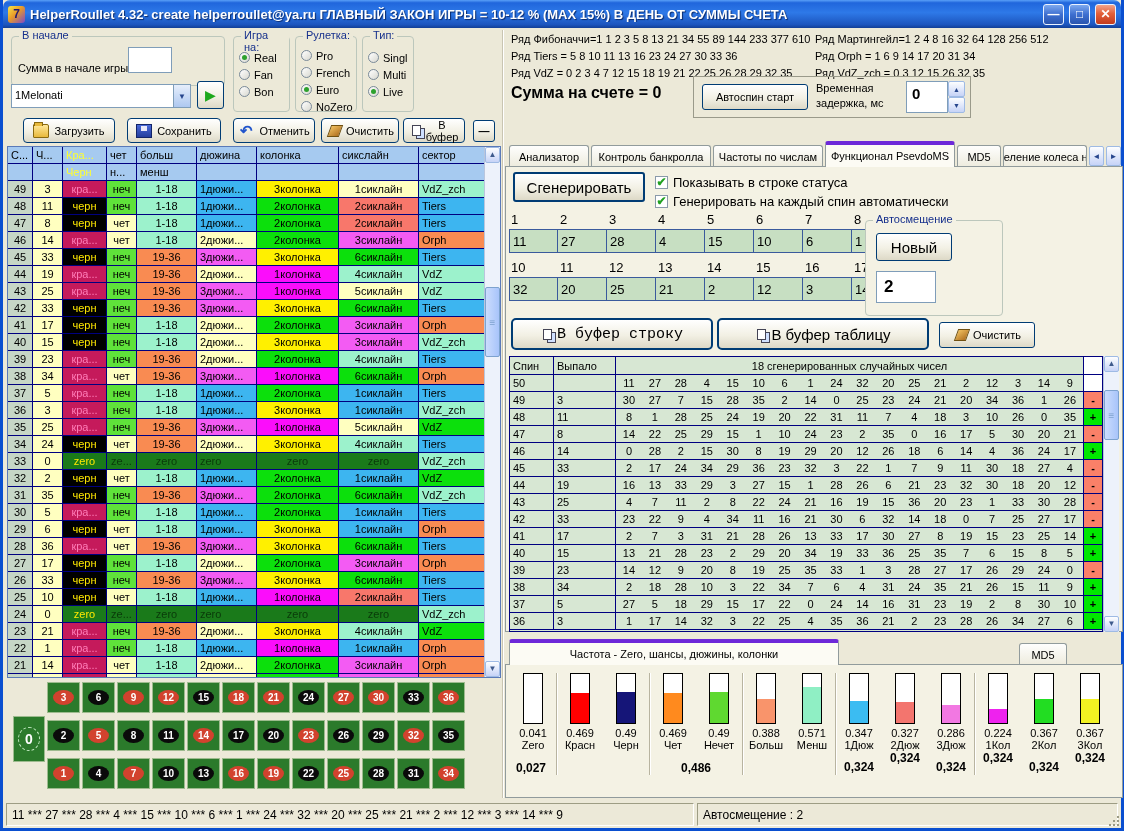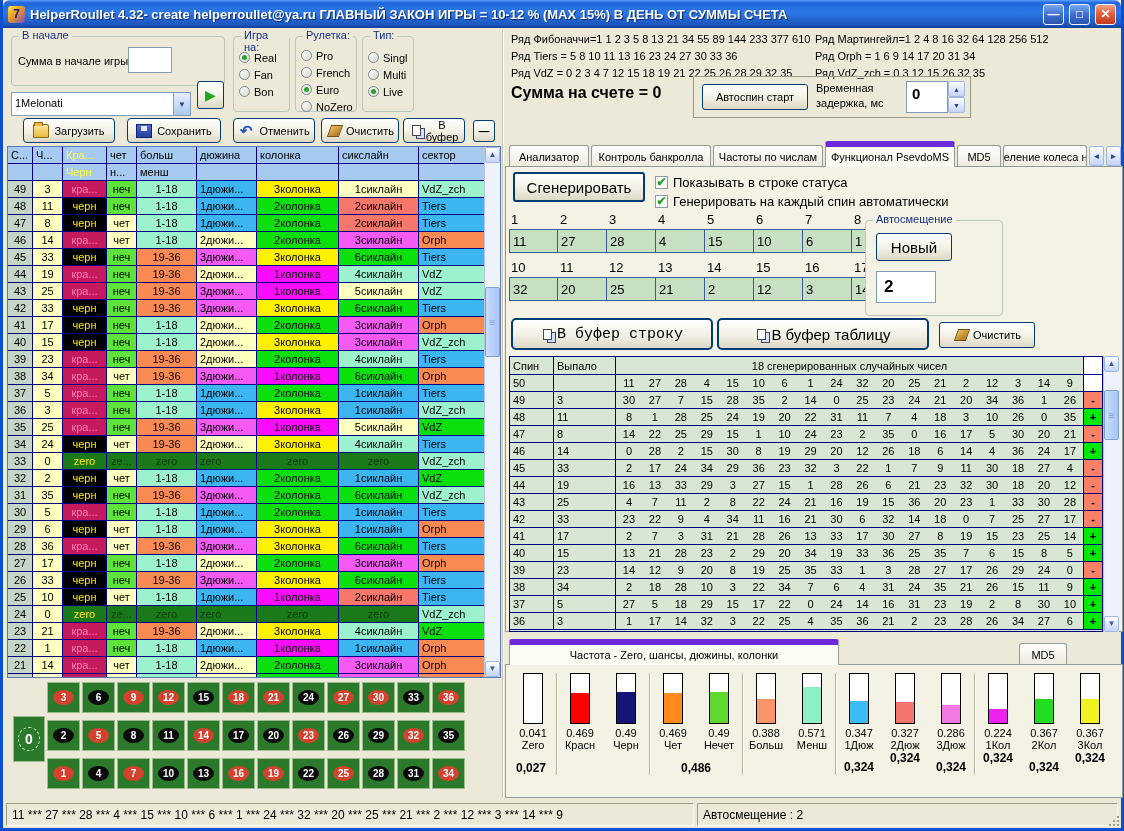"Сумма в начале игры" span.leftlabel { top: 18px -> 25px }
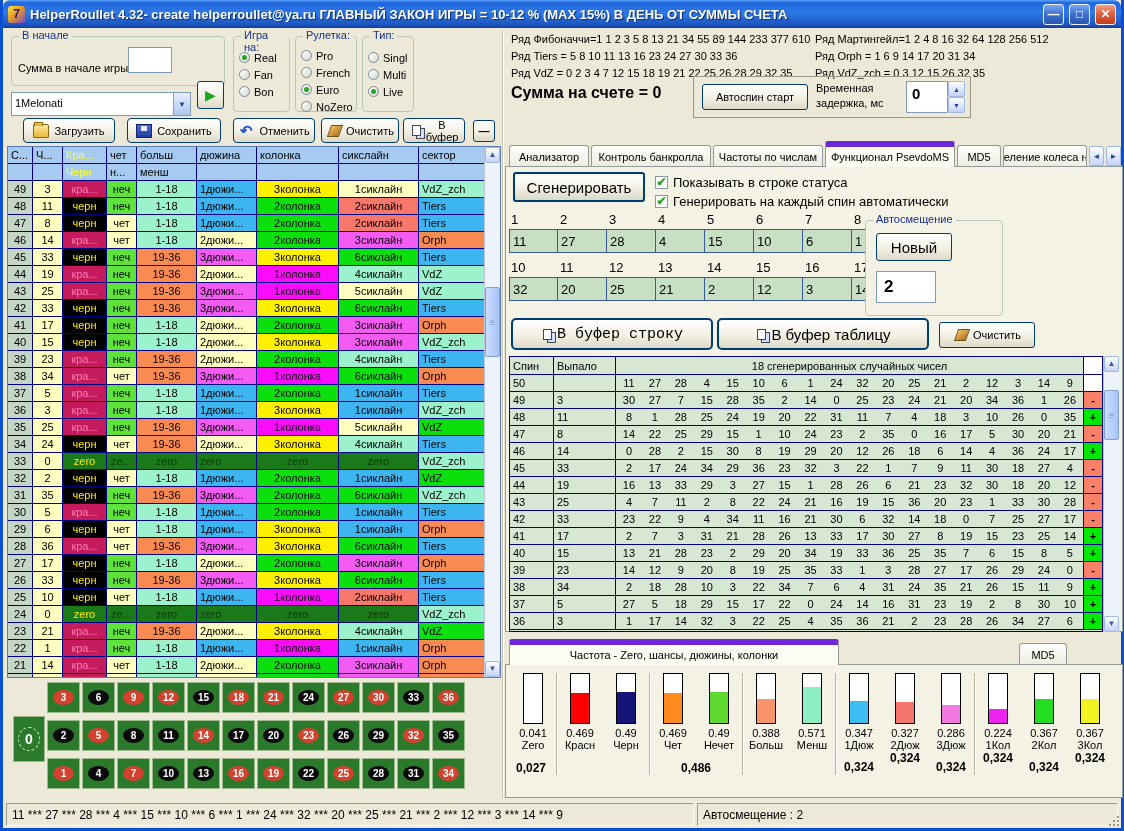"1Melonati" div.combo { margin-top: 8px -> none }
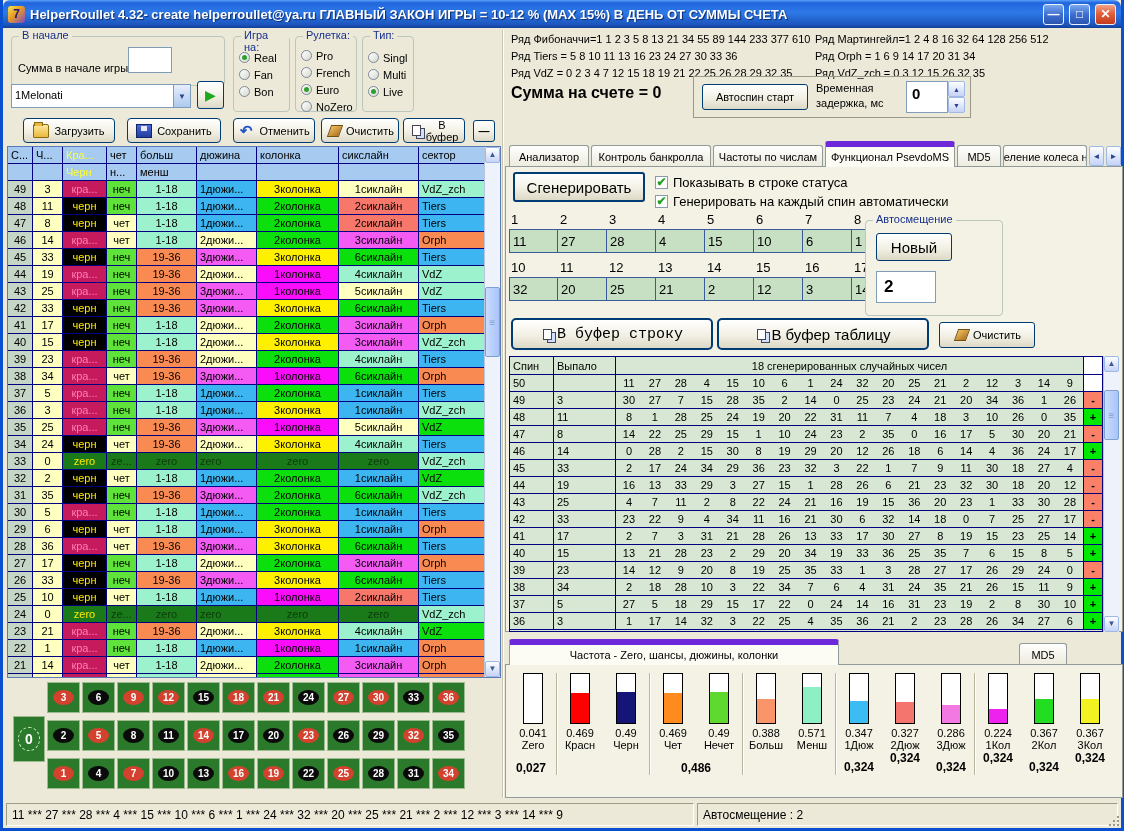"Функционал PsevdoMS" .tab.active { border-top: 6px solid #6d28d9 -> 4px solid #6d28d9 }
